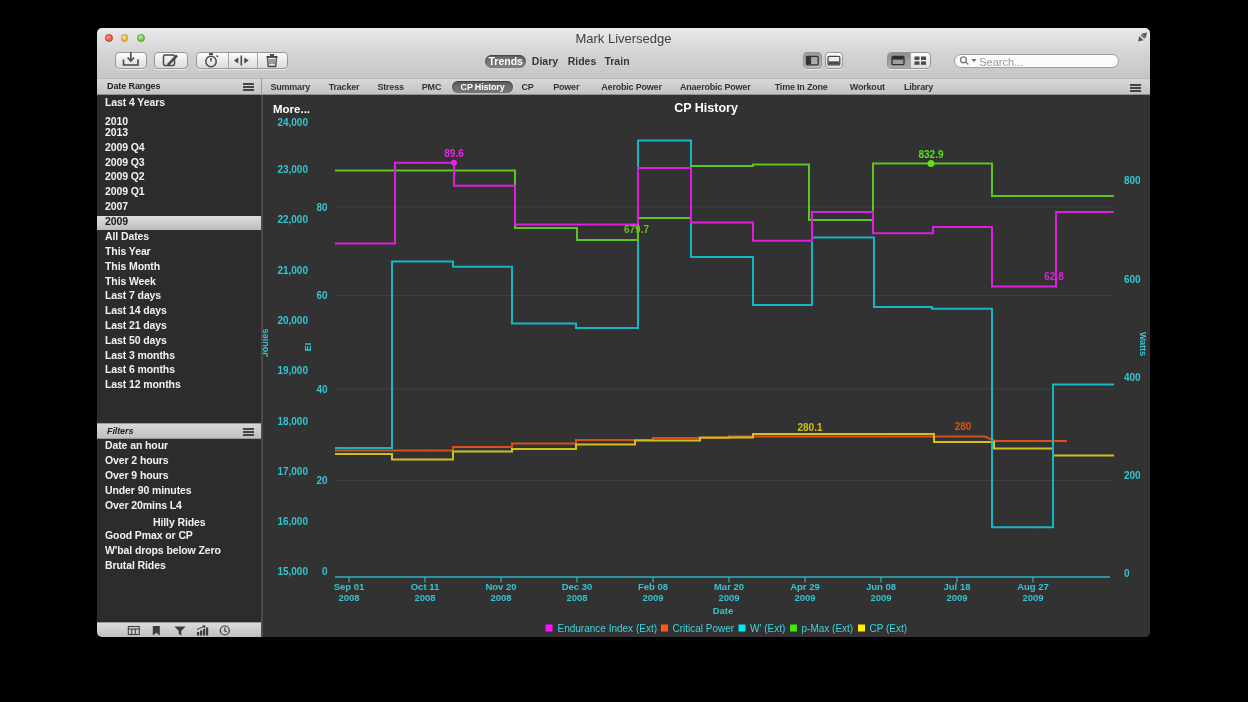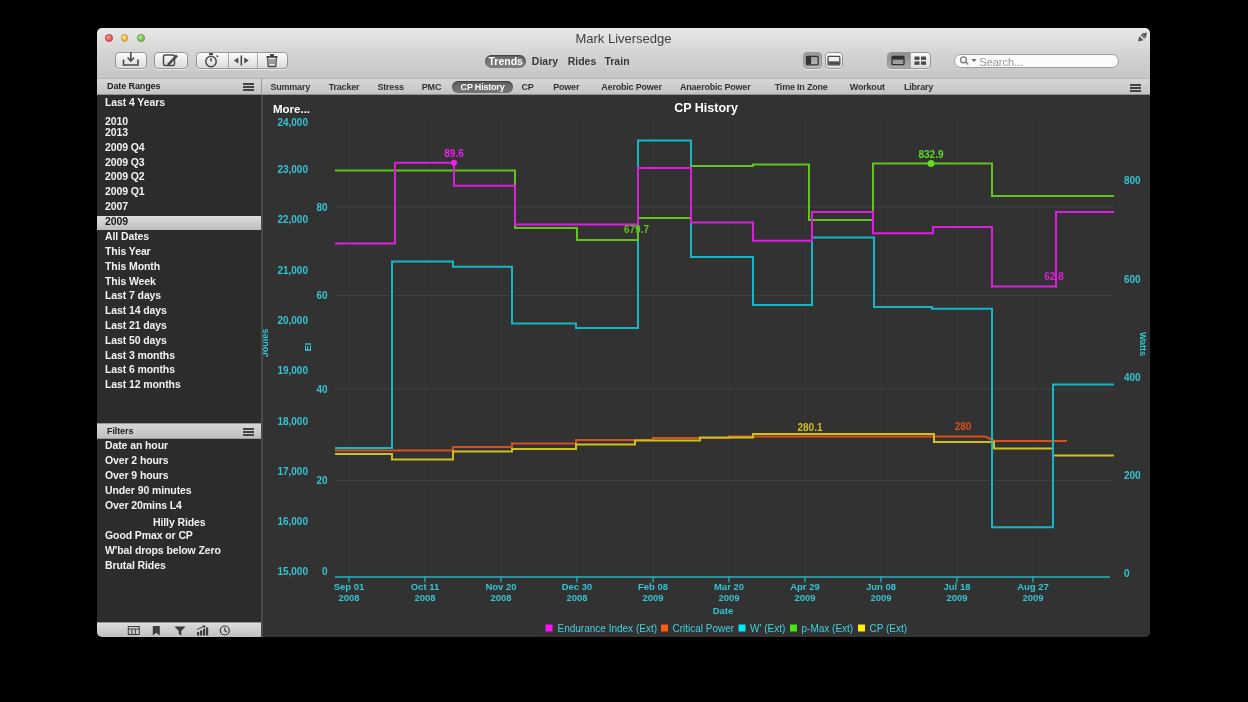"Filters" span.hdrtxt { font-style: none -> italic }
